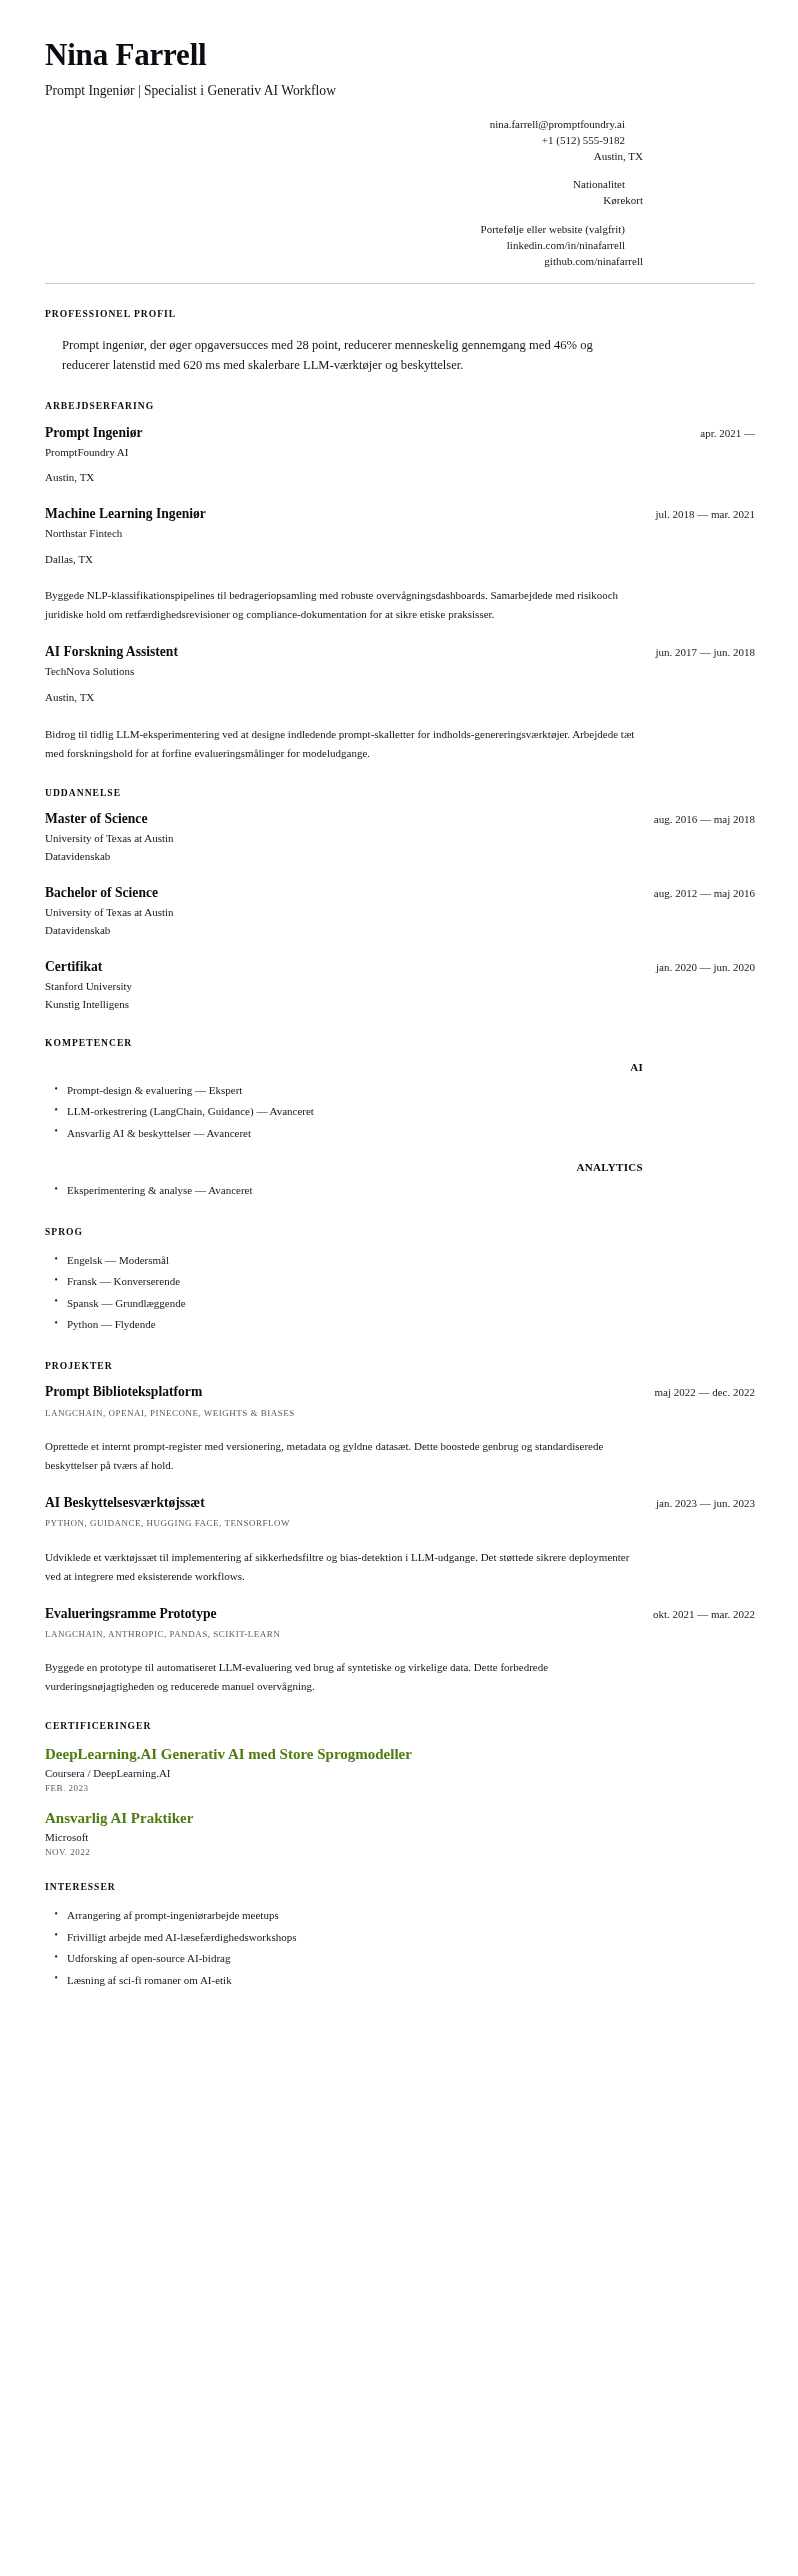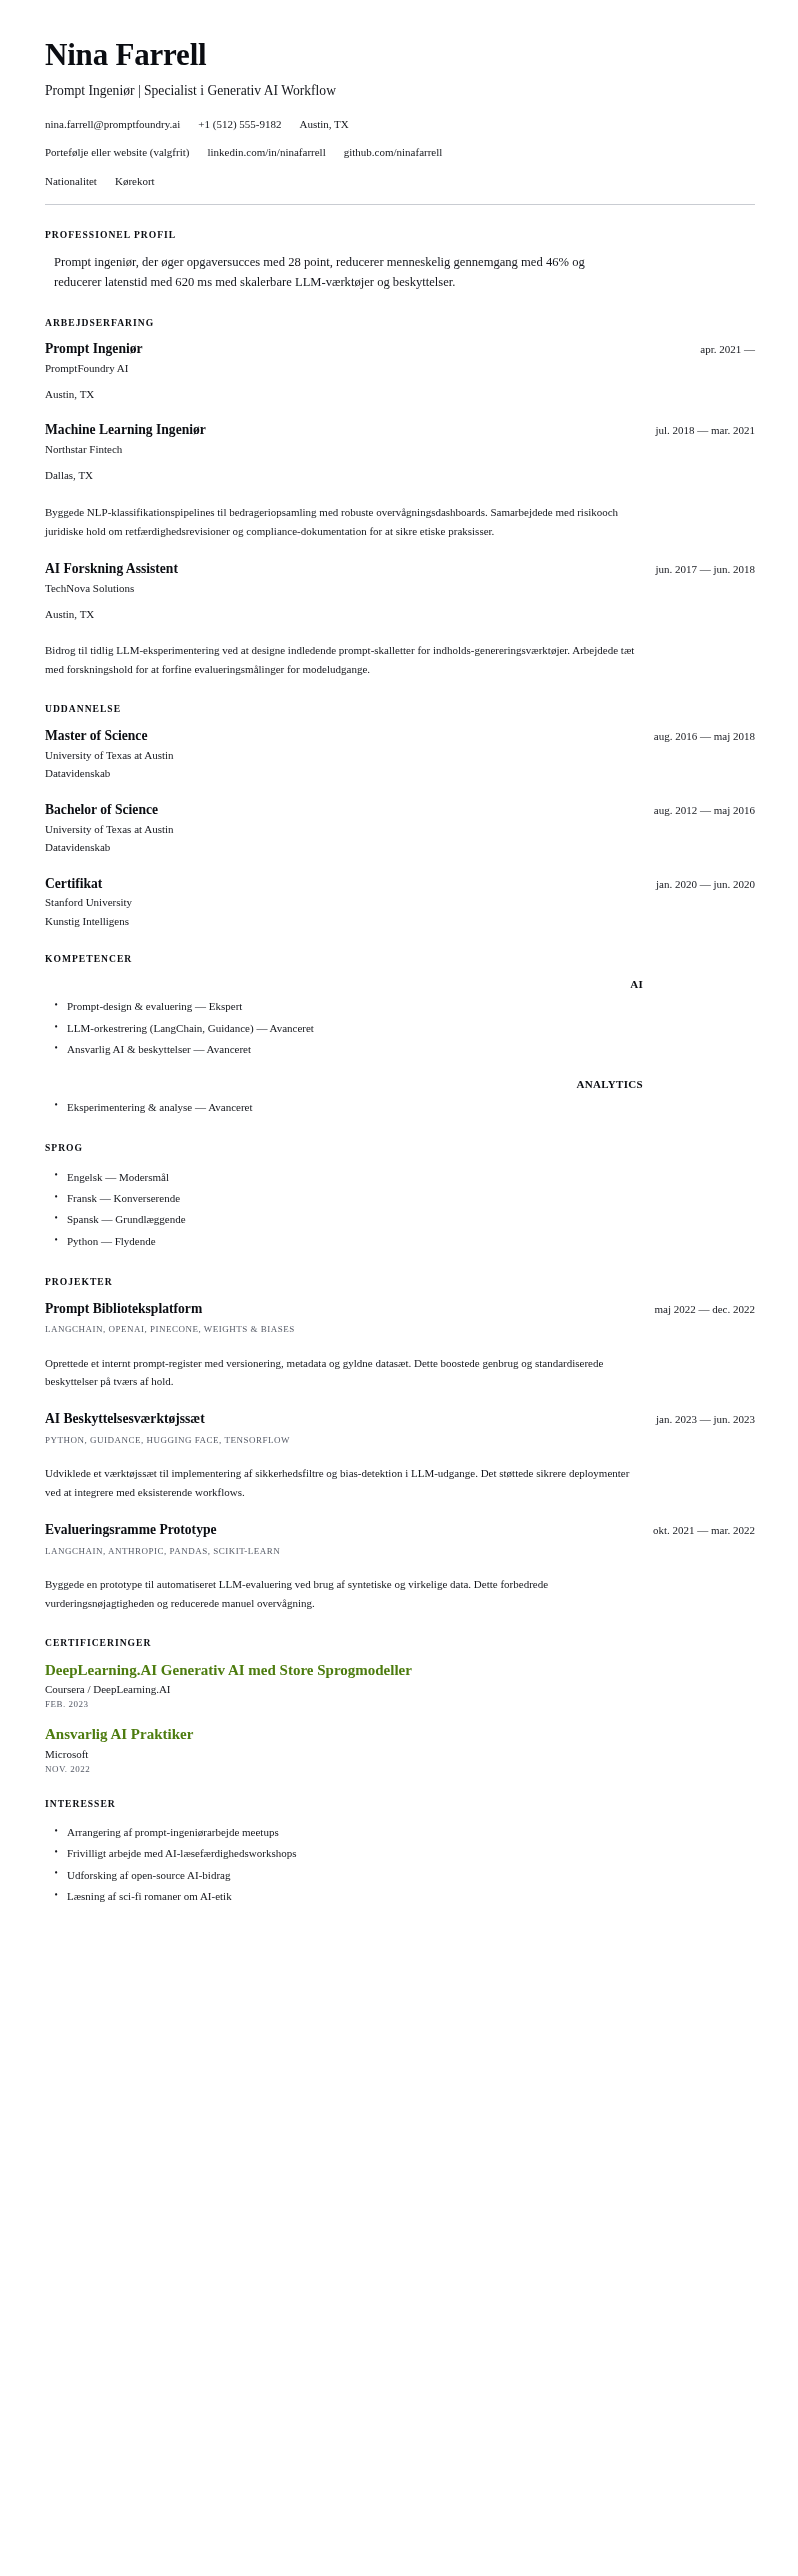"nina.farrell@promptfoundry.ai" .contact-row { flex-direction: none -> column }
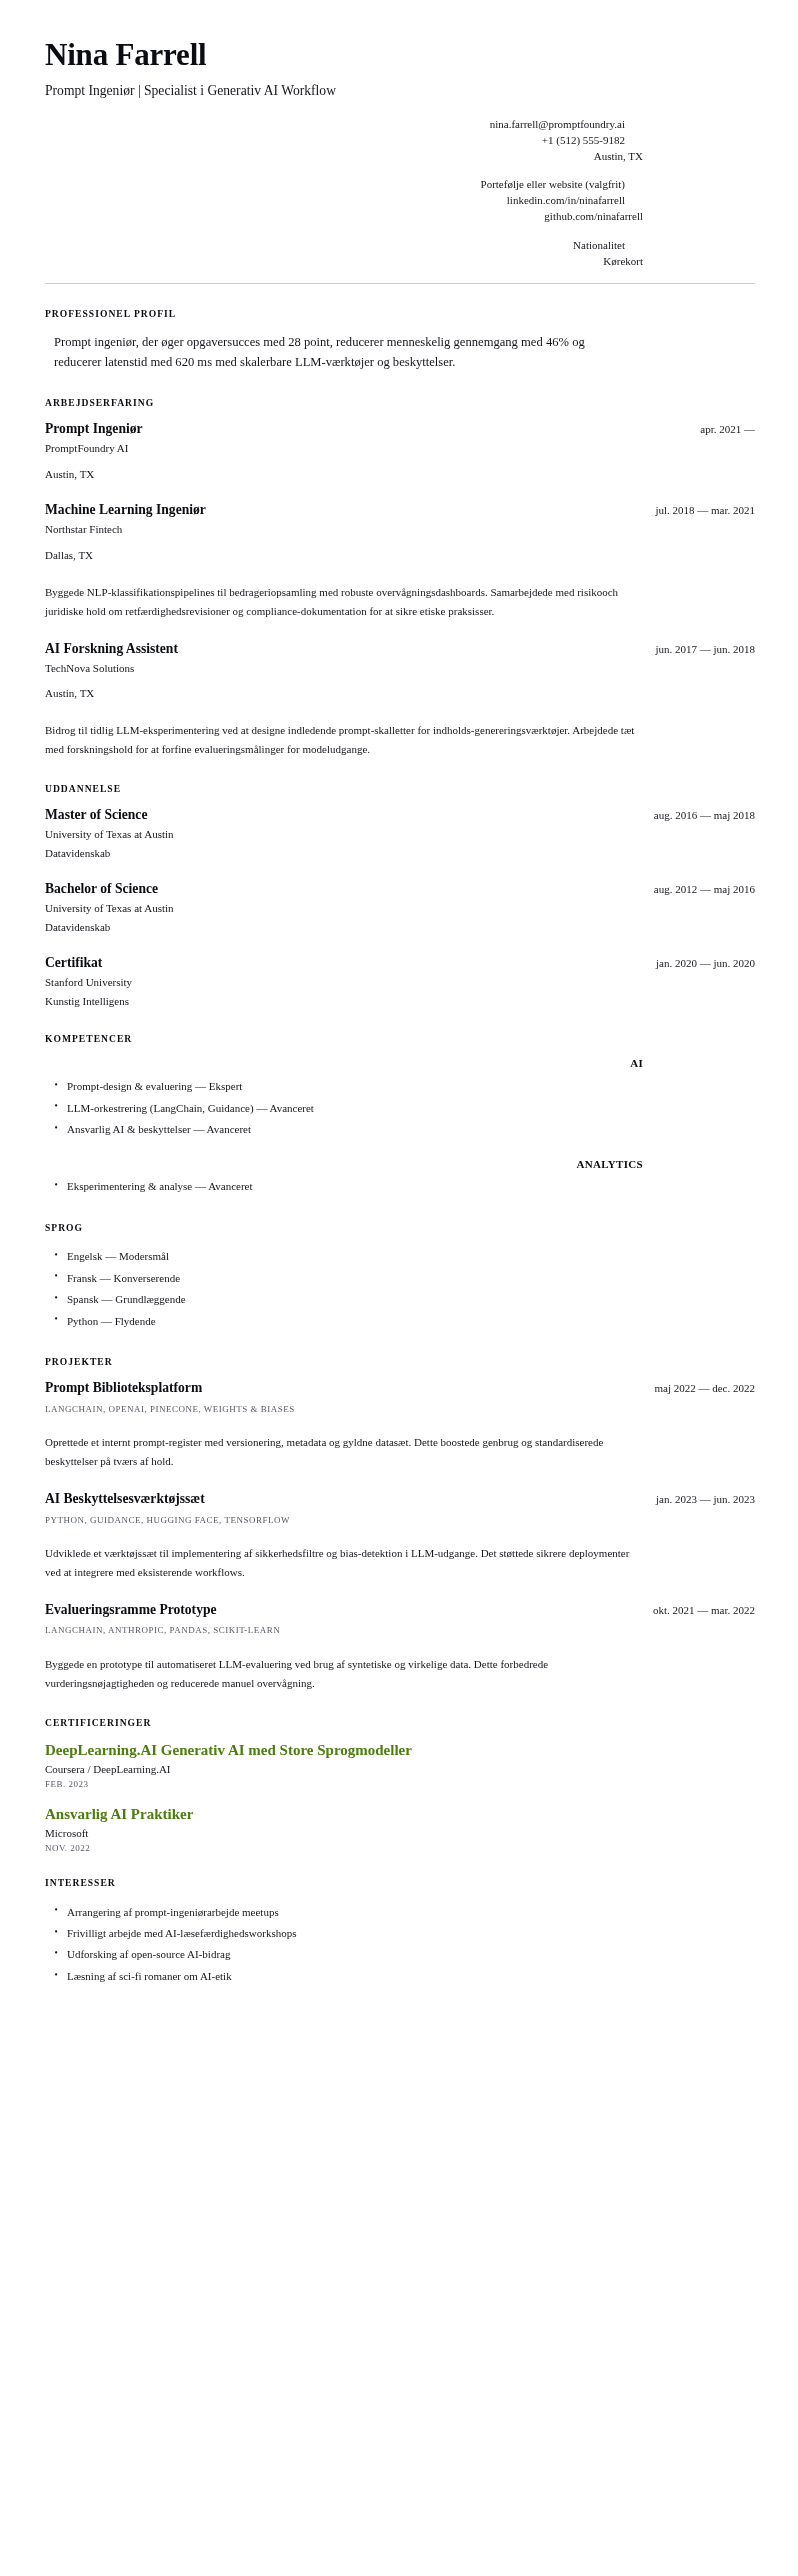"Portefølje eller website (valgfrit)" div.contact-row { order: before "Nationalitet" -> after "Nationalitet" }
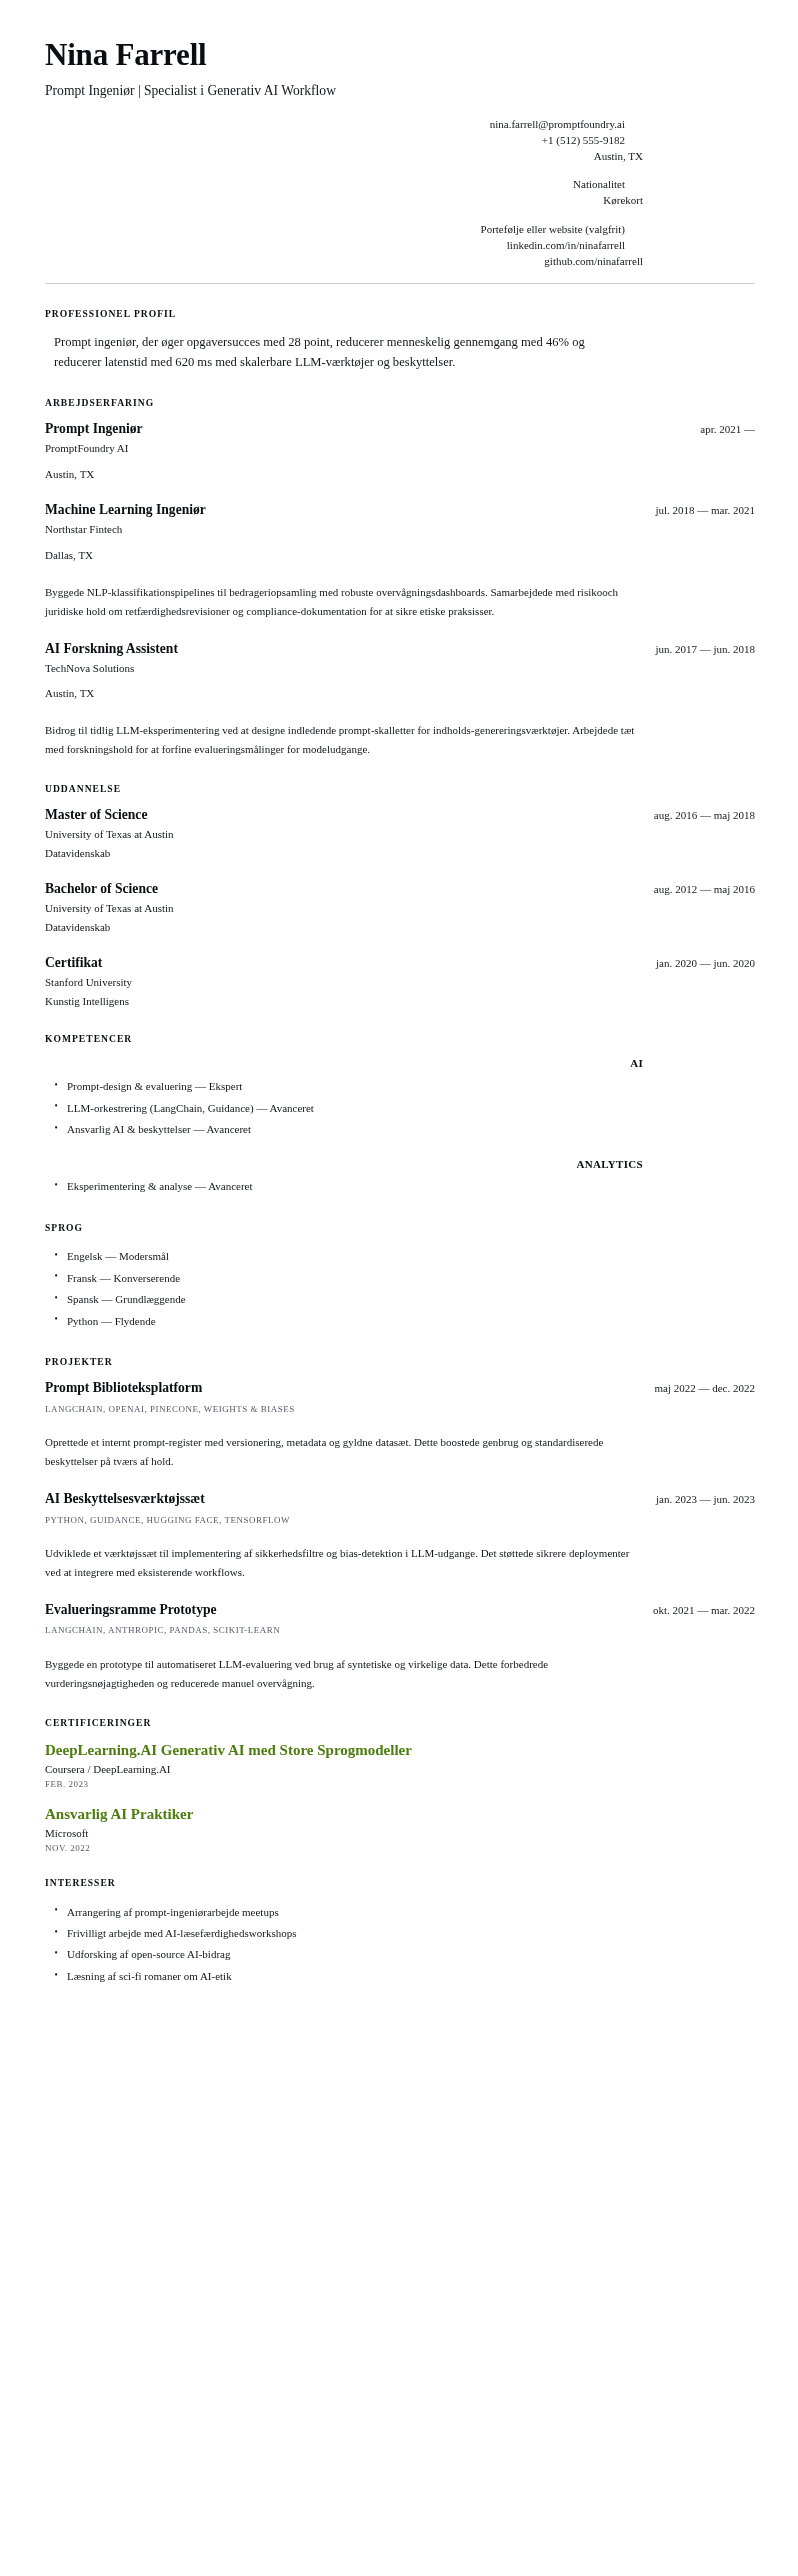"Prompt ingeniør, der øger opgaversucces" .summary { margin: 9px -> 17px }
